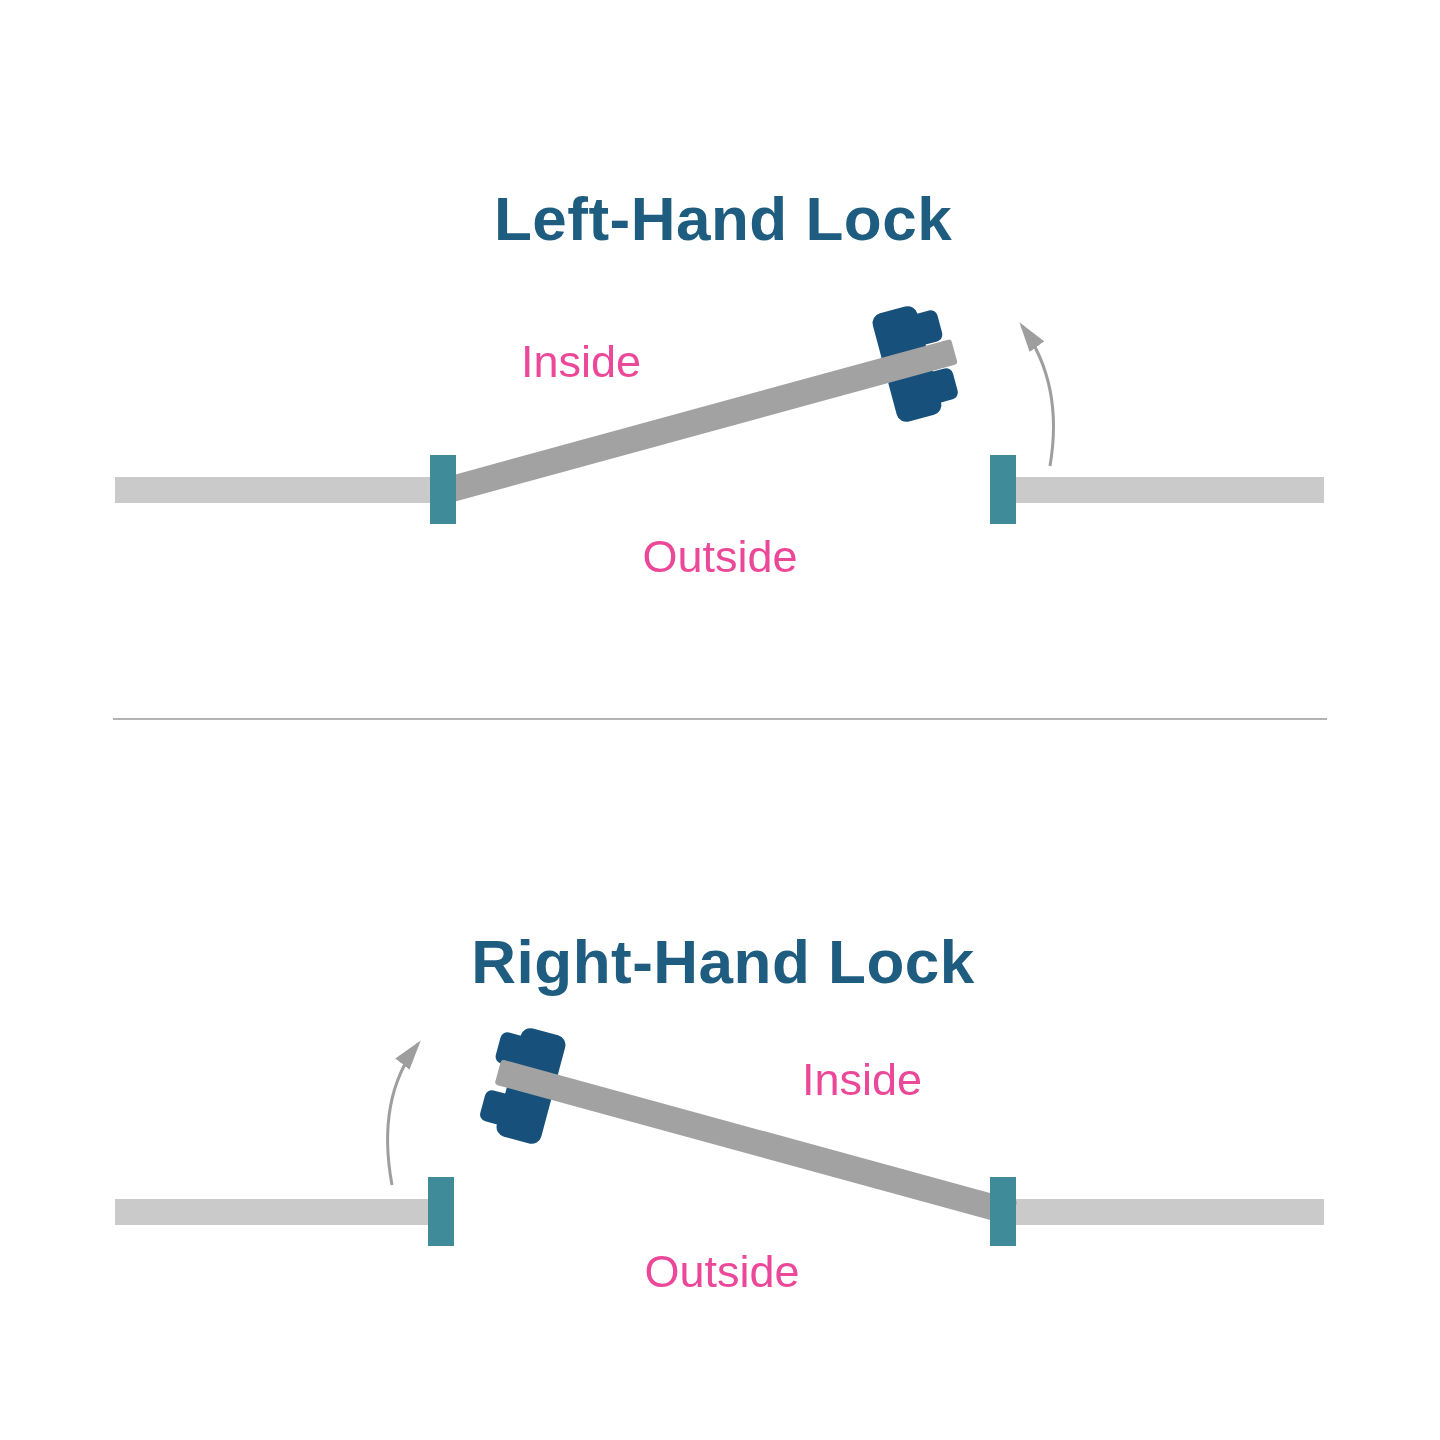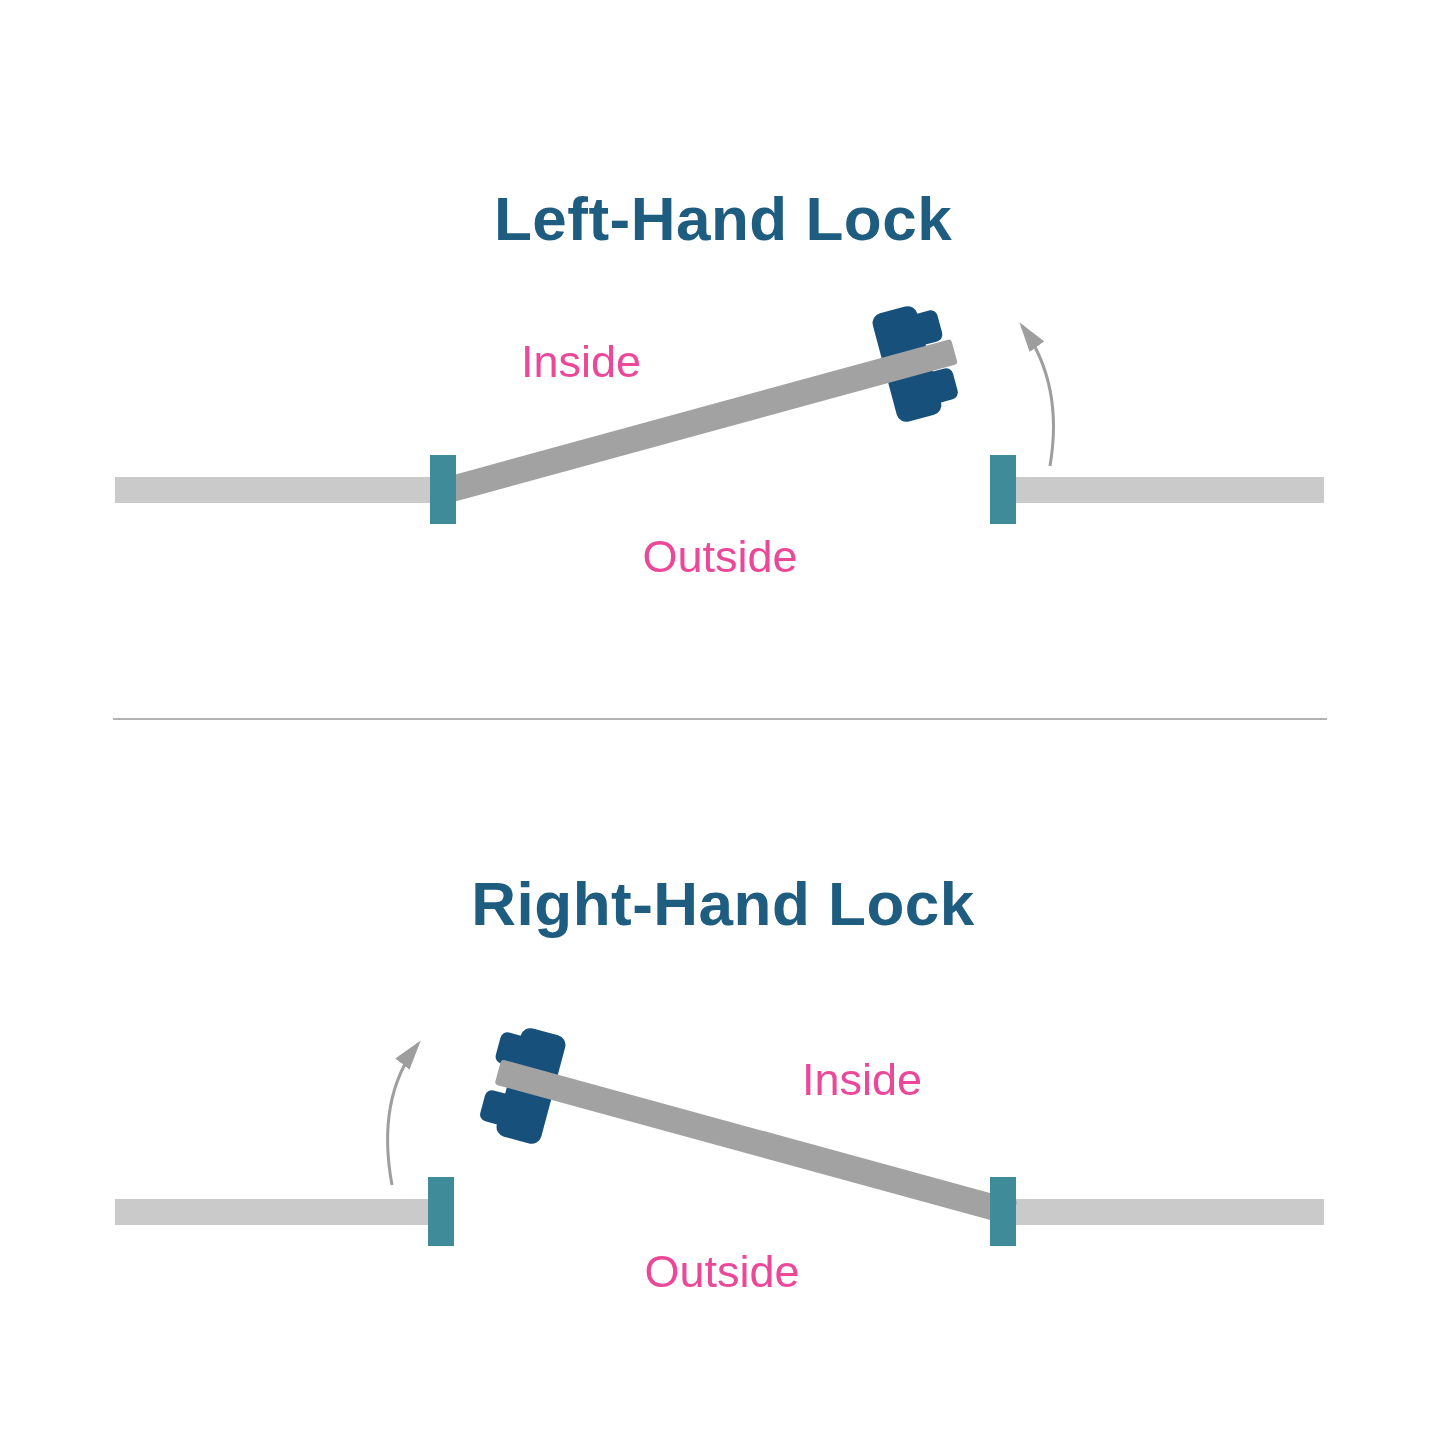"Right-Hand Lock" h1.title { top: 827px -> 885px }
